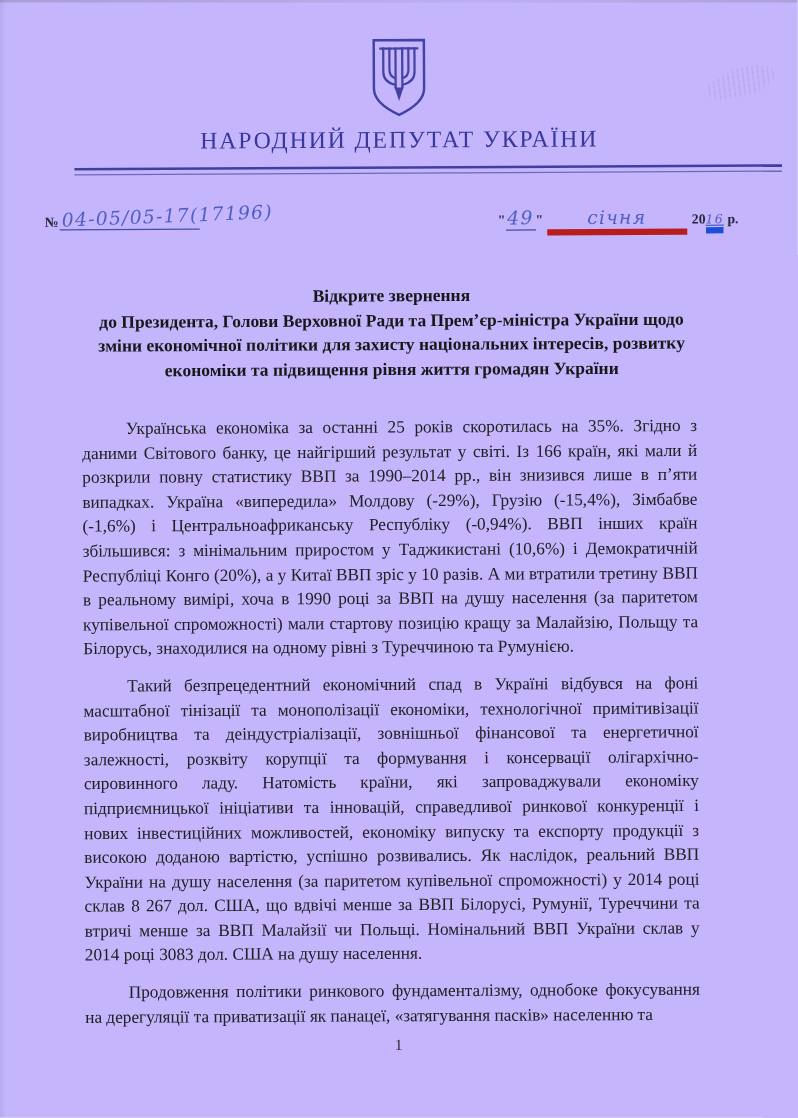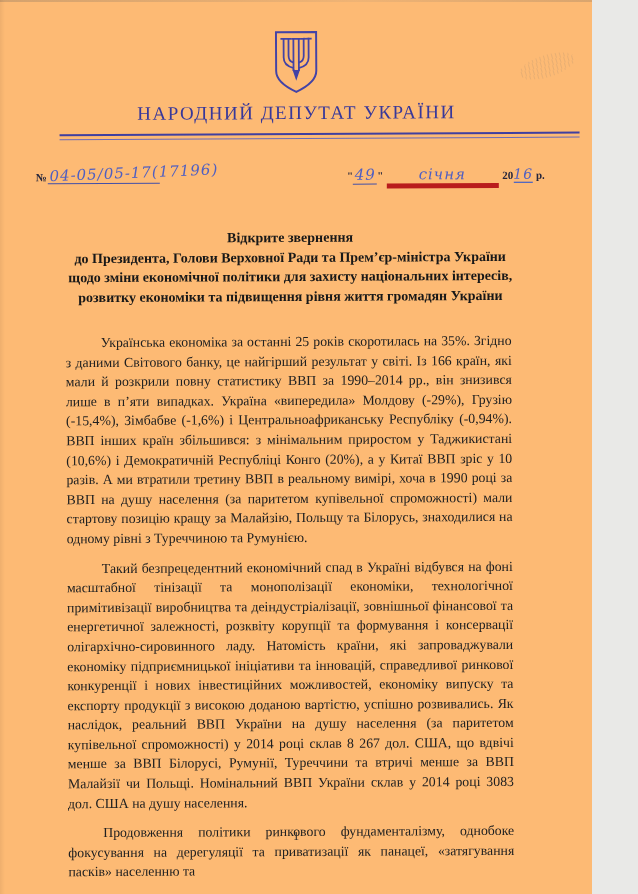"НАРОДНИЙ ДЕПУТАТ УКРАЇНИ" .page { background: #fdba74 -> #c4b5fd; width: 592px -> 638px }
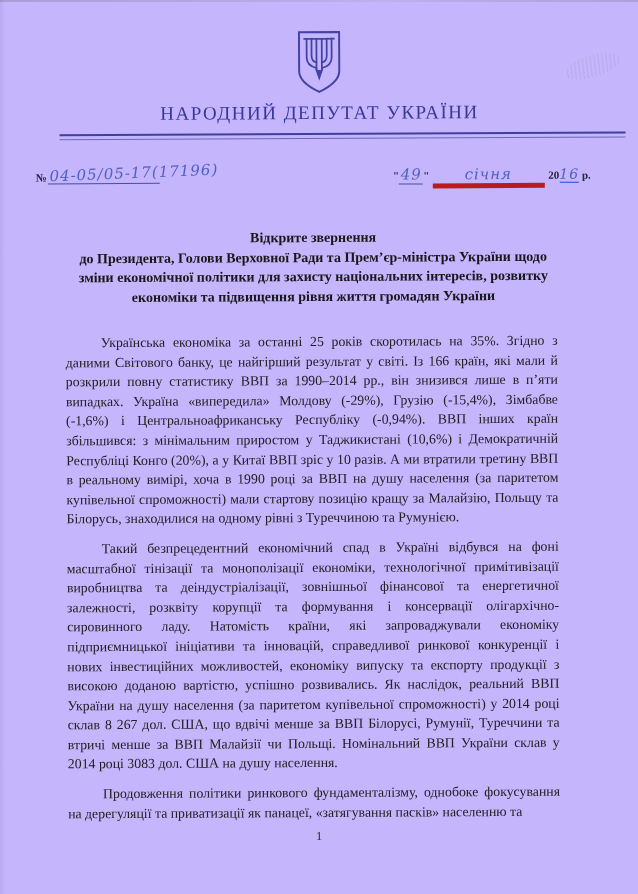"16" .year-suffix { border-bottom: 1px solid #1d4ed8 -> 5px solid #1d4ed8; font-size: 14px -> 10px; text-decoration: none -> underline }
